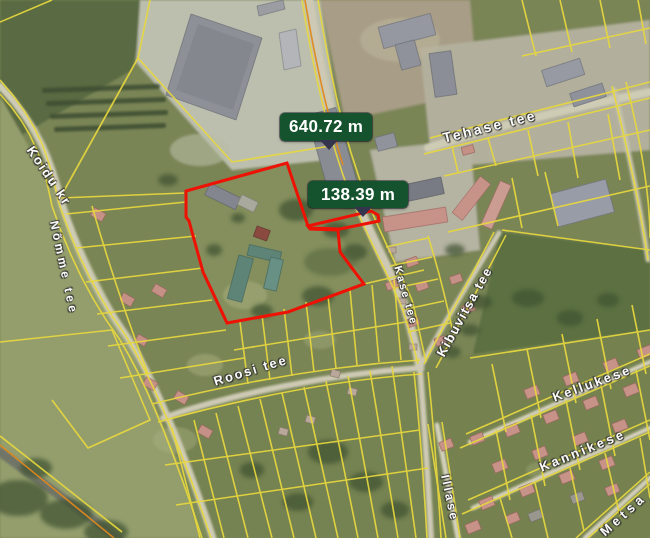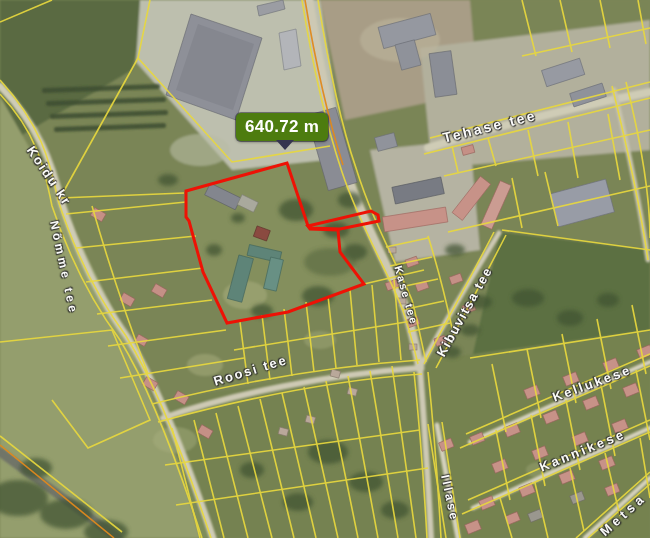"640.72 m" .tip { background: #4d7c0f -> #14532d; margin-left: none -> 44px }
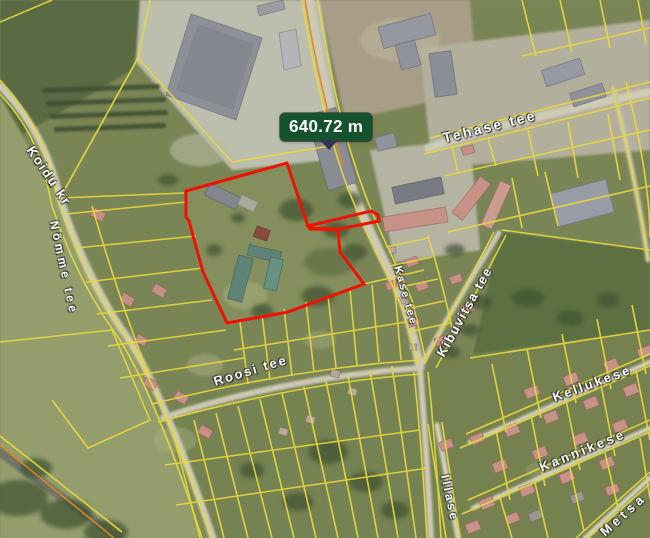"138.39 m" div.tip { html: none -> <div> <span>138.39 m</span> </div> }
